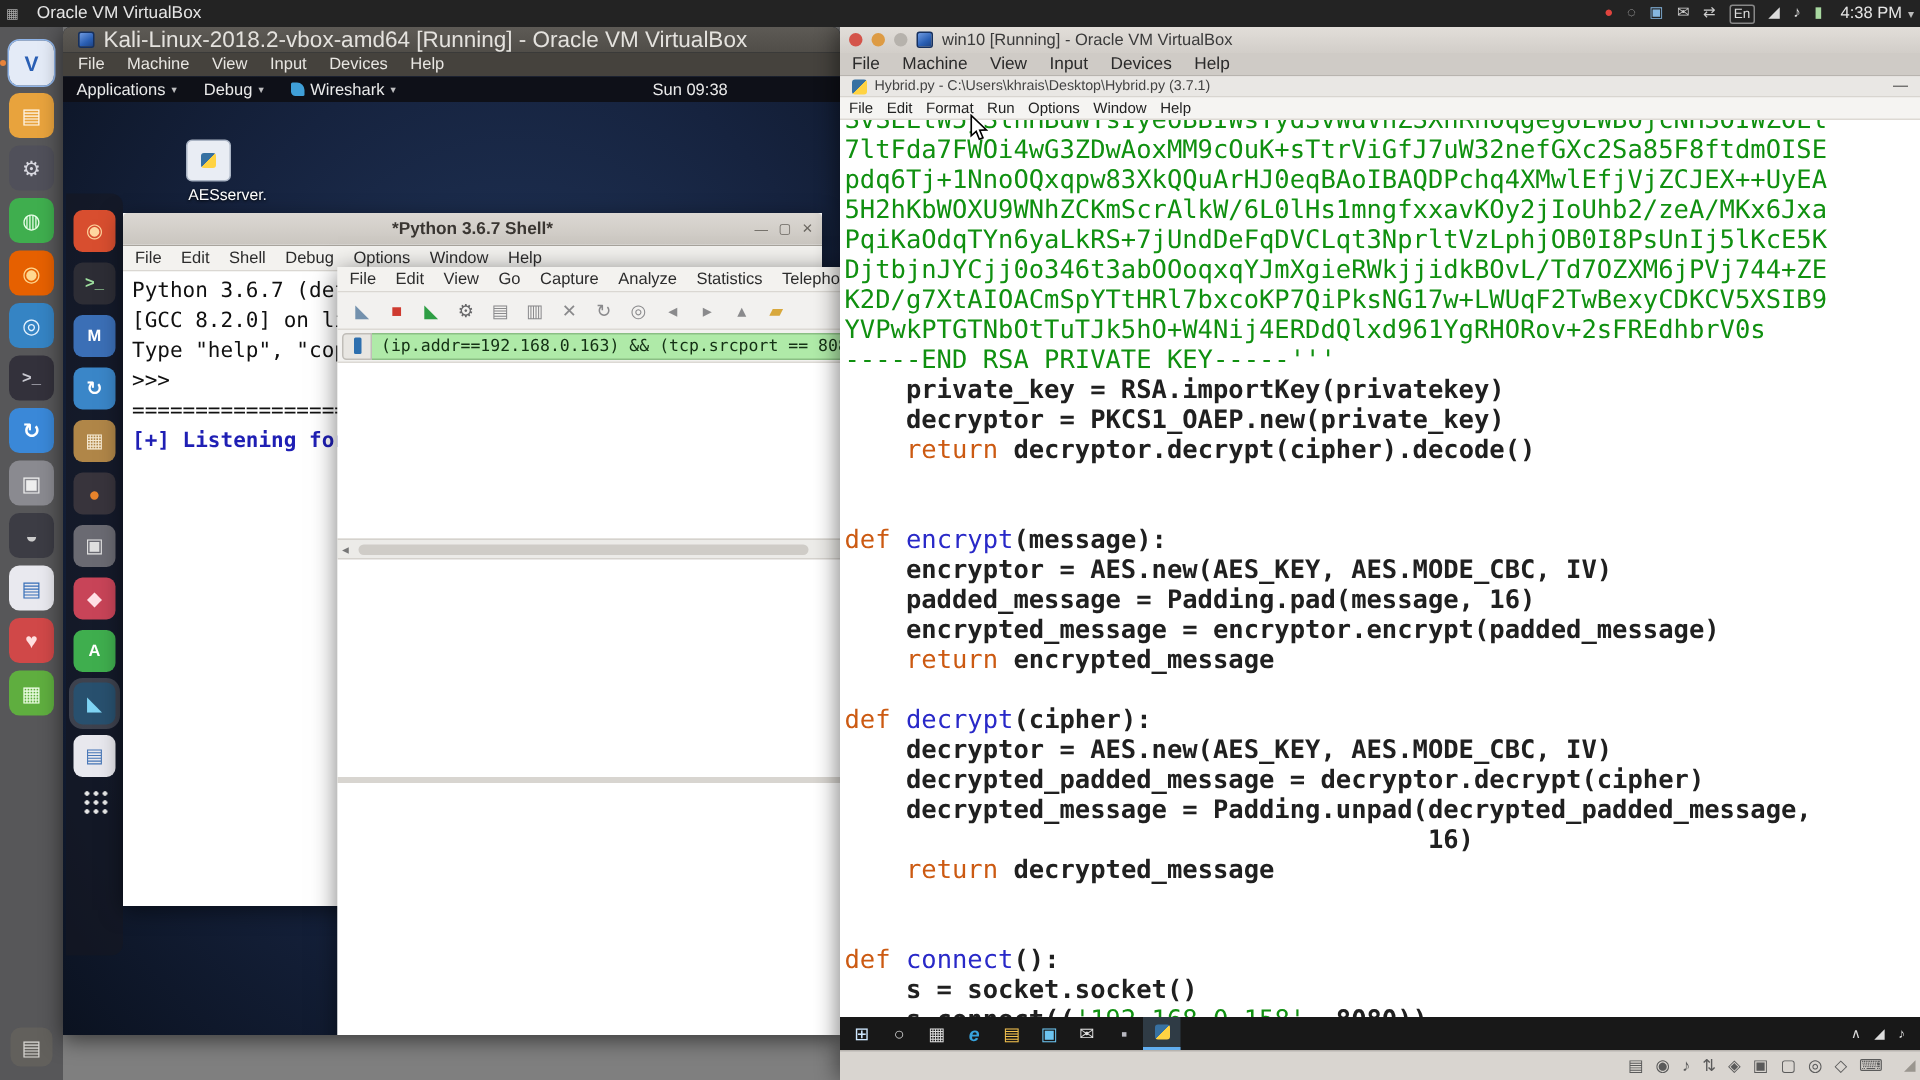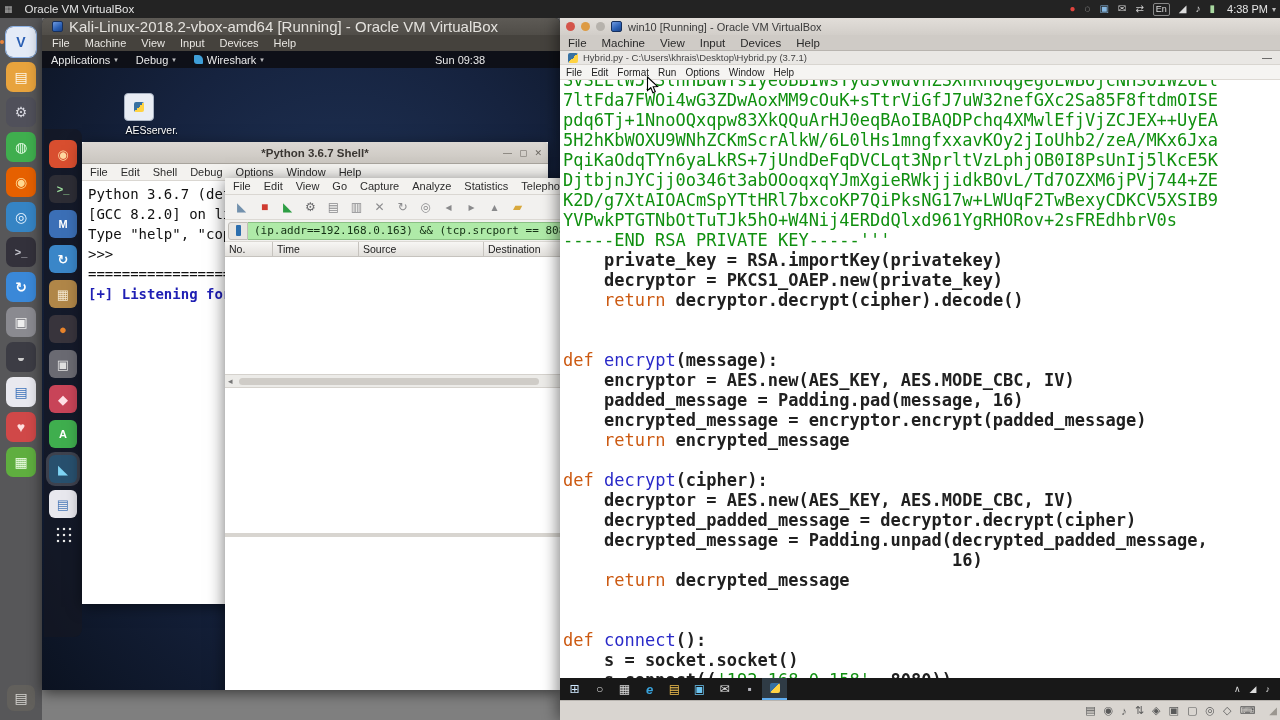"No." div { html: <div> <div>No.</div> <div>Time</div> <div>Source</div> <div>Destination</div> </div> -> none }
